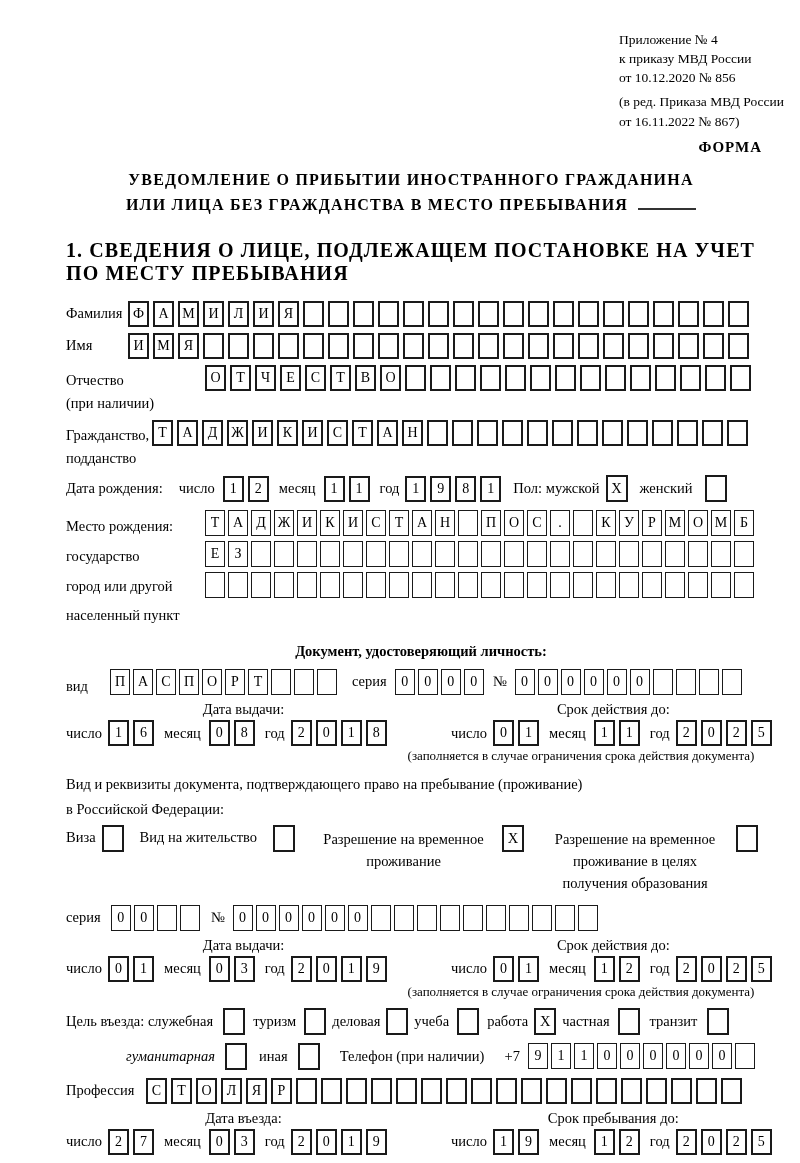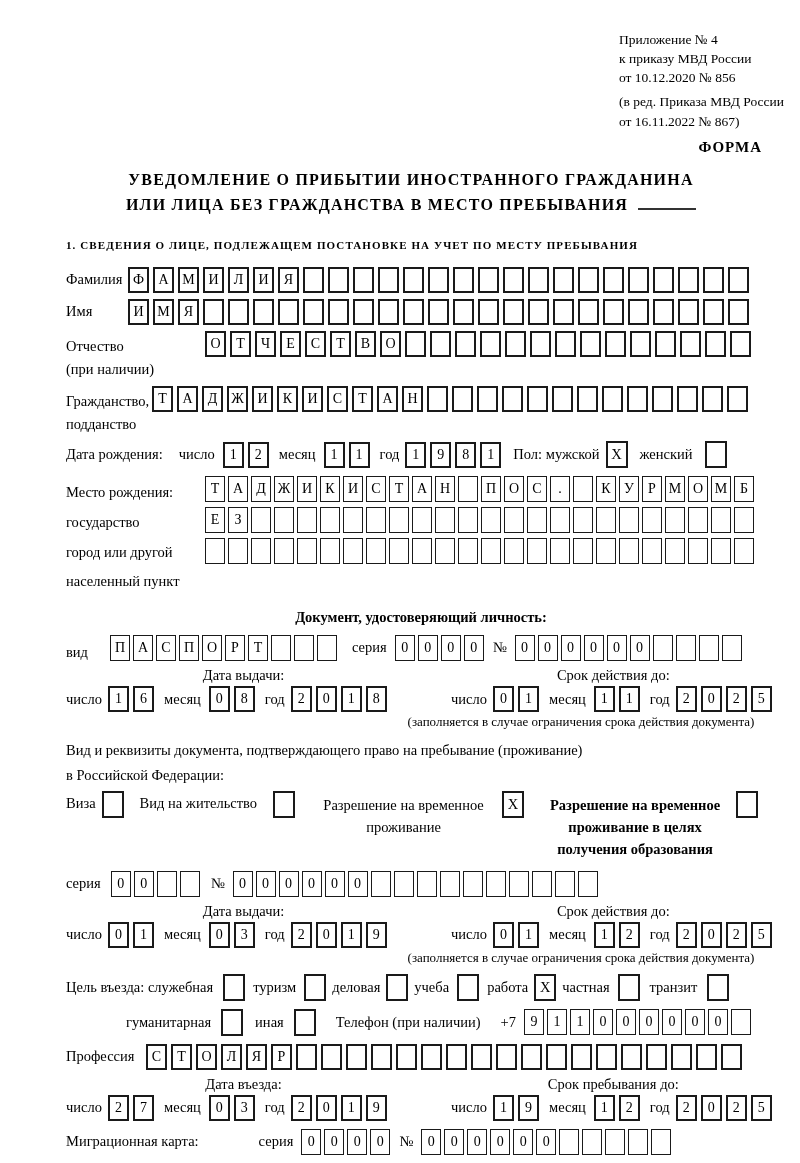"1. СВЕДЕНИЯ О ЛИЦЕ, ПОДЛЕЖАЩЕМ" .section-heading { font-size: 11px -> 20px }
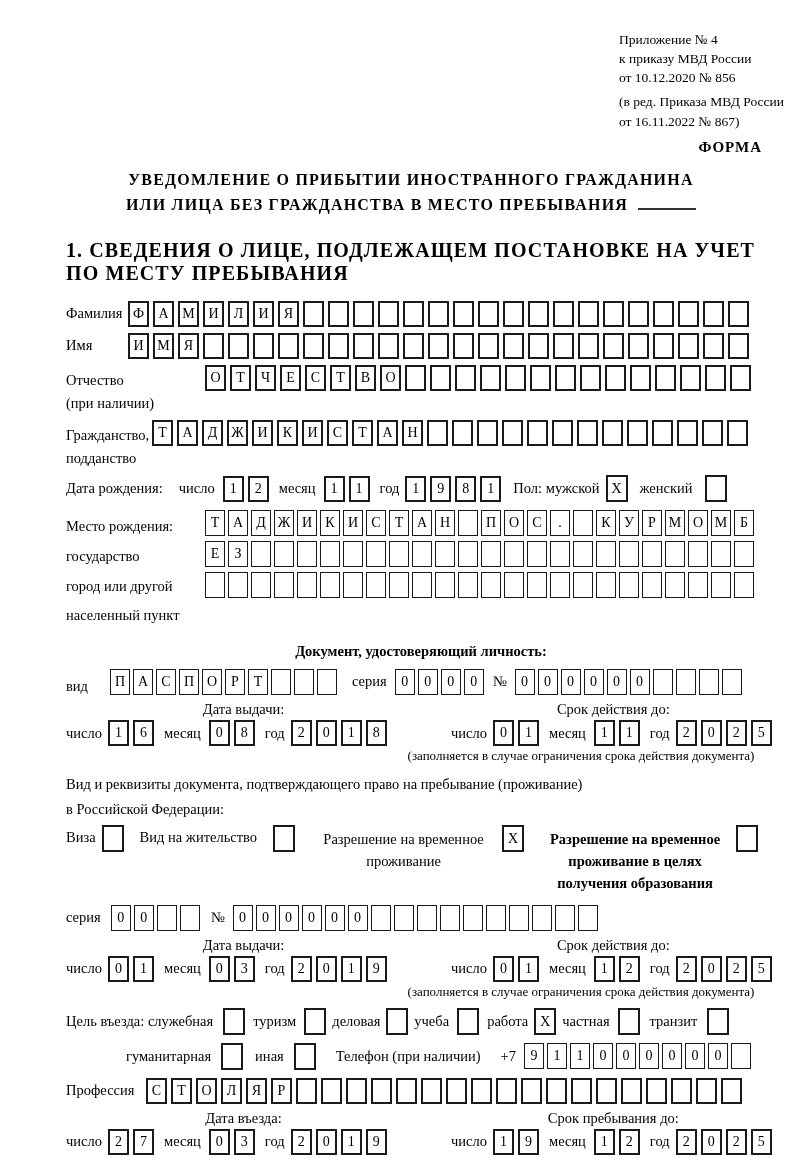"Разрешение на временное проживание в" .w190 { font-weight: bold -> none }
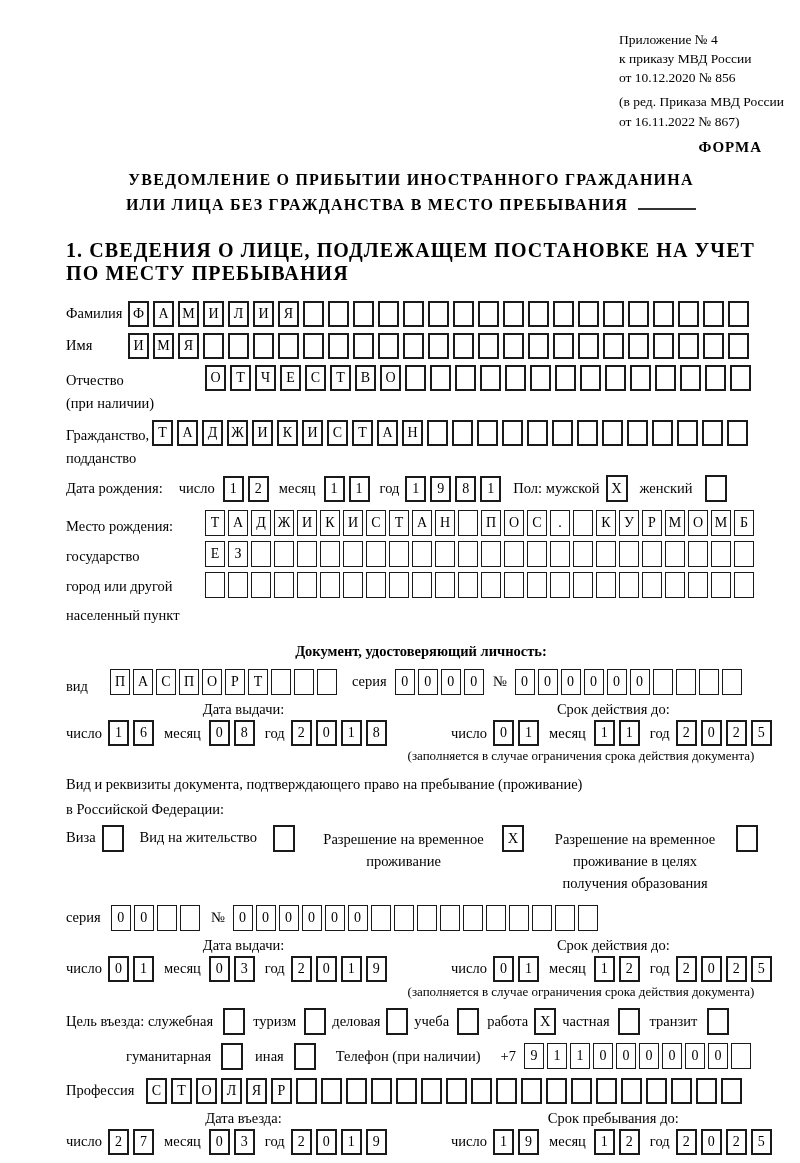"гуманитарная" .ml60 { font-style: none -> italic }
